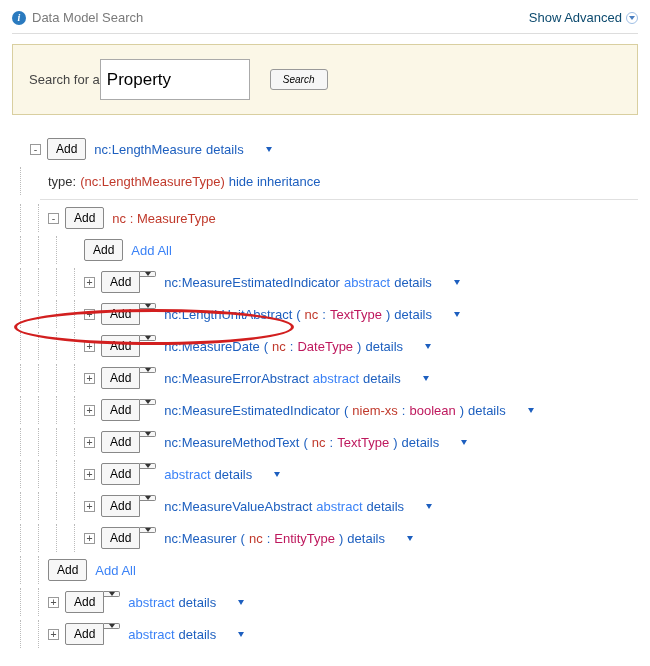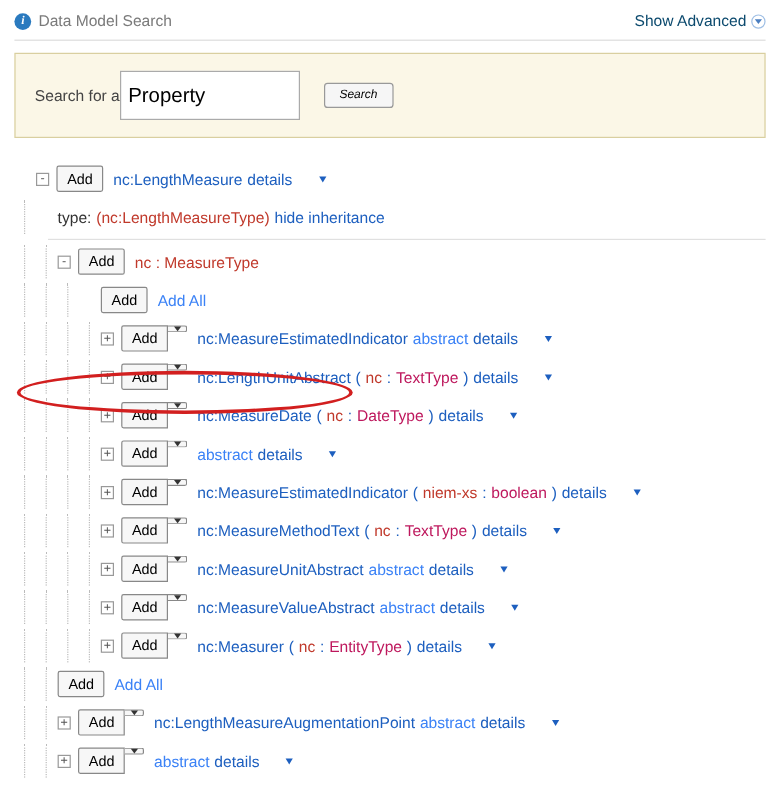"nc:MeasureErrorAbstract" span.link { html: none -> <span>nc:MeasureErrorAbstract</span> }
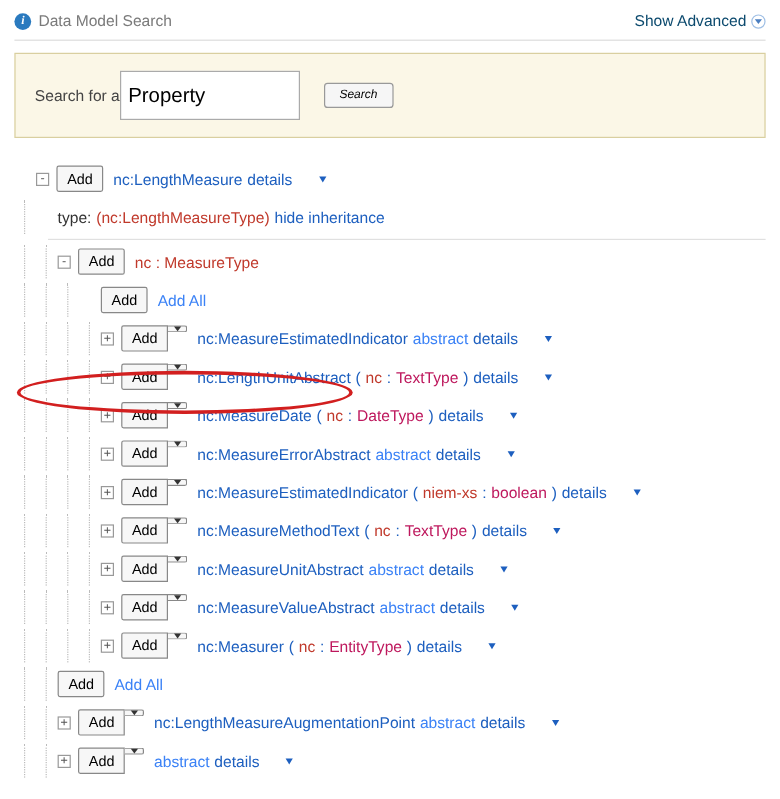"nc:MeasureUnitAbstract" span.link { html: <span>nc:MeasureUnitAbstract</span> -> none }
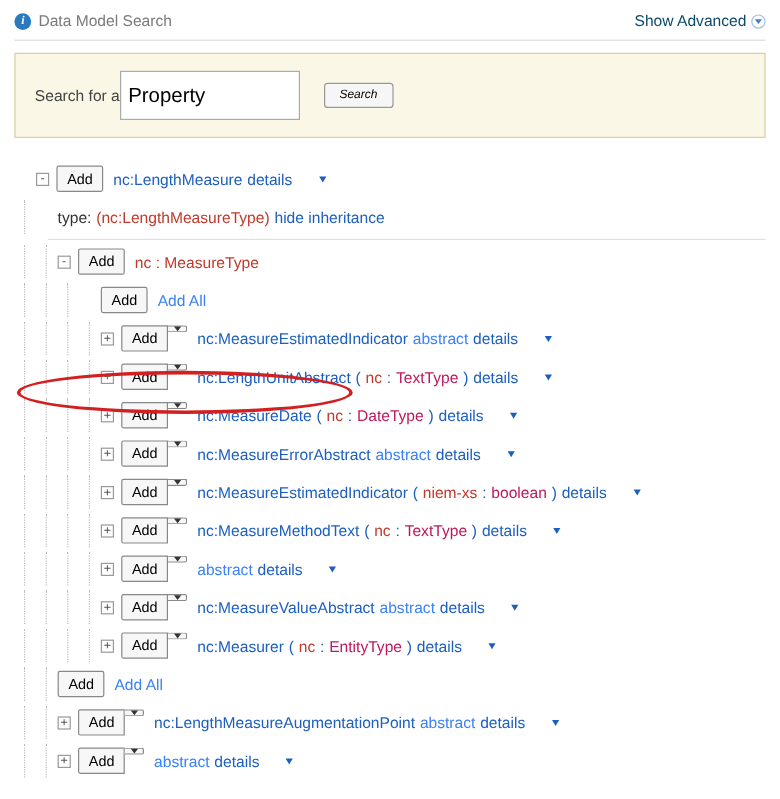"nc:LengthMeasureAugmentationPoint" span.link { html: <span>nc:LengthMeasureAugmentationPoint</span> -> none }
